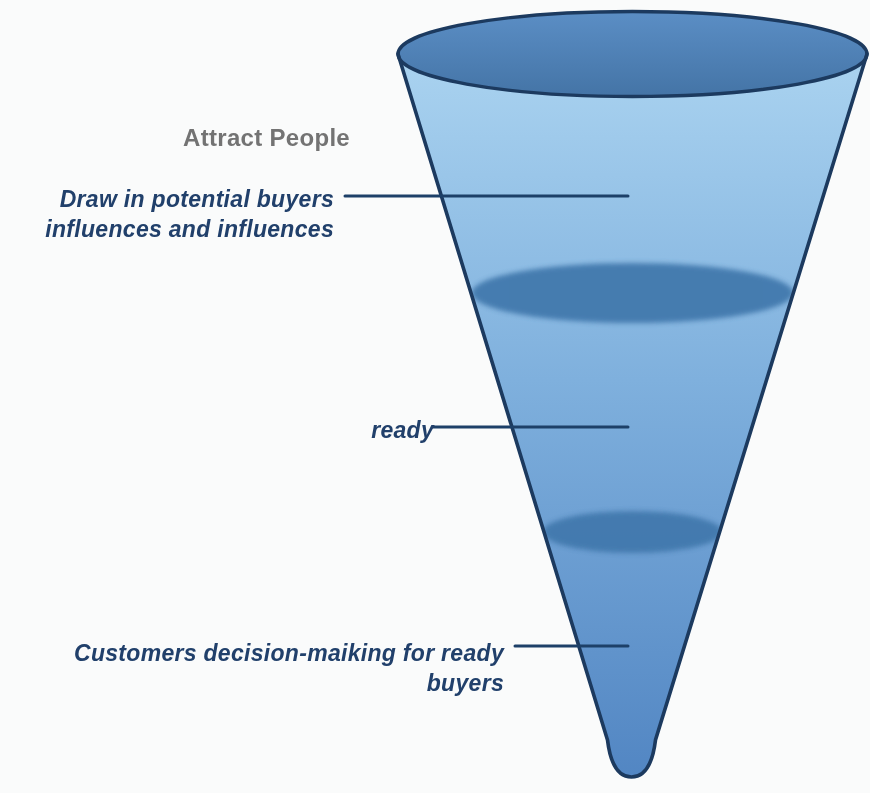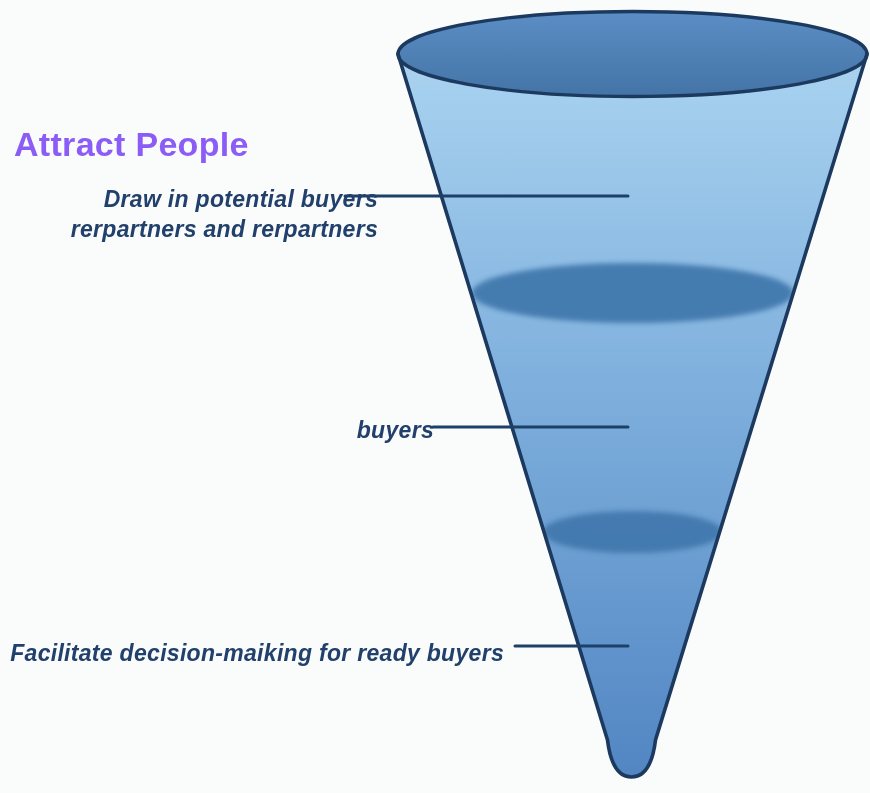"Attract People" .stage-title { color: #8b5cf6 -> #737373; font-size: 34px -> 24px; text-align: left -> right }
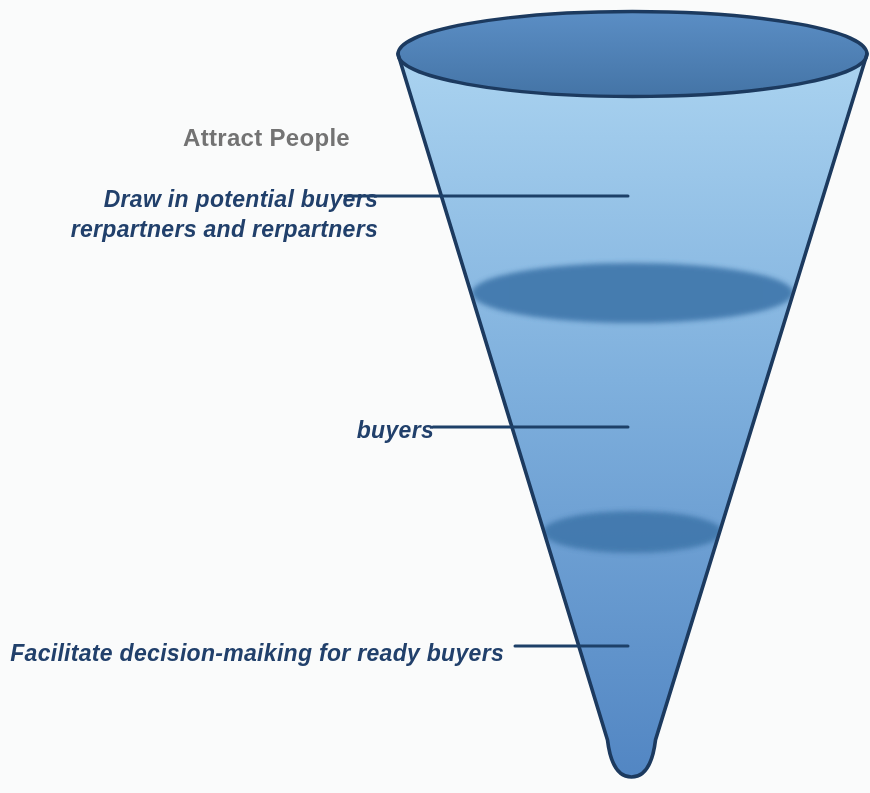"Draw in potential buyers" .desc-1 { padding-left: 44px -> none }
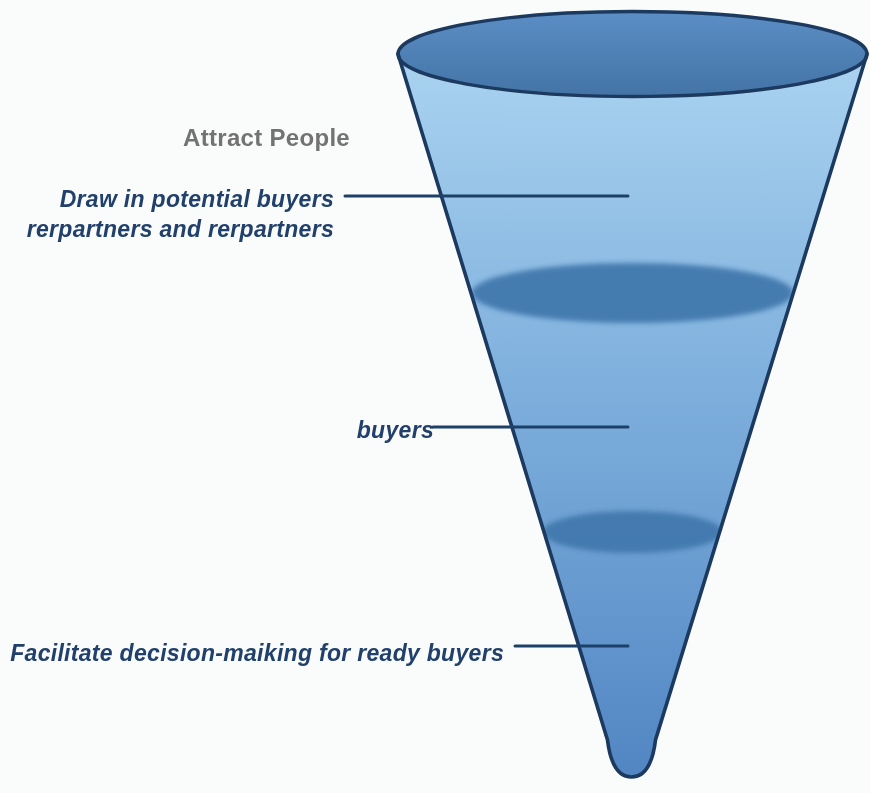"rerpartners and rerpartners" span.desc-line { text: rerpartners and rerpartners -> influences and influences }
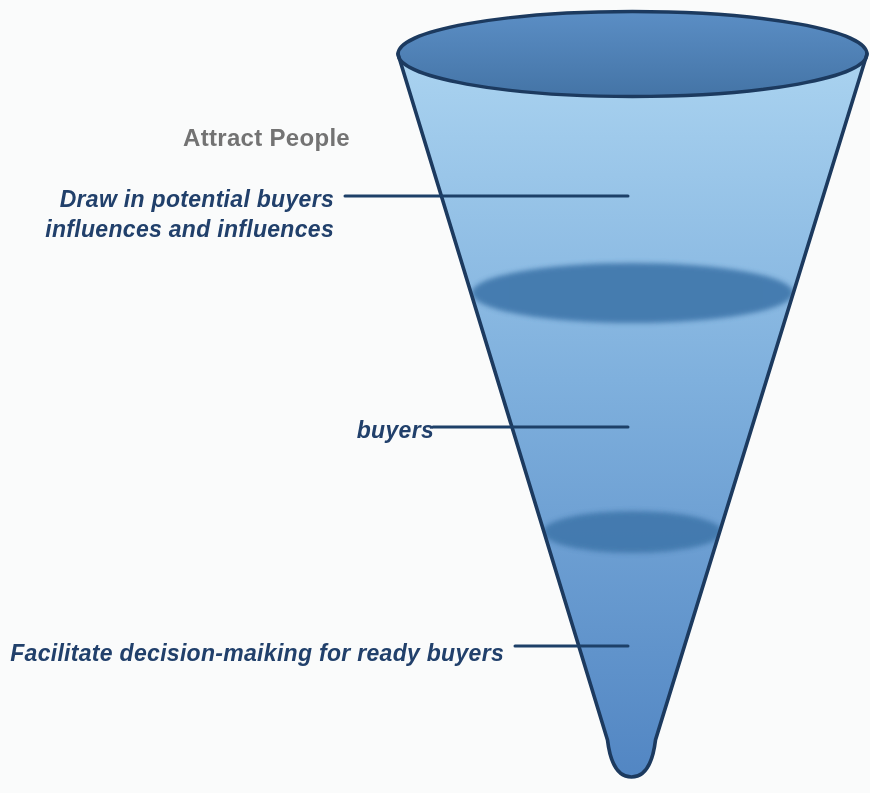"buyers" span.desc-line { text: buyers -> ready }
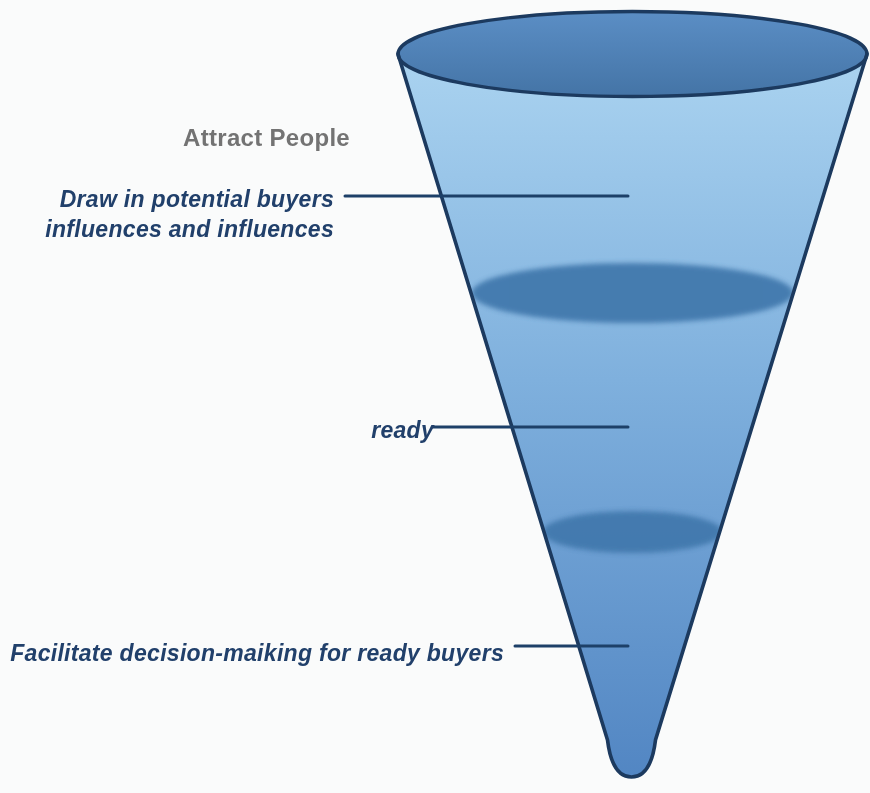"Facilitate decision-maiking for ready" span.desc-line { text: Facilitate -> Customers }
